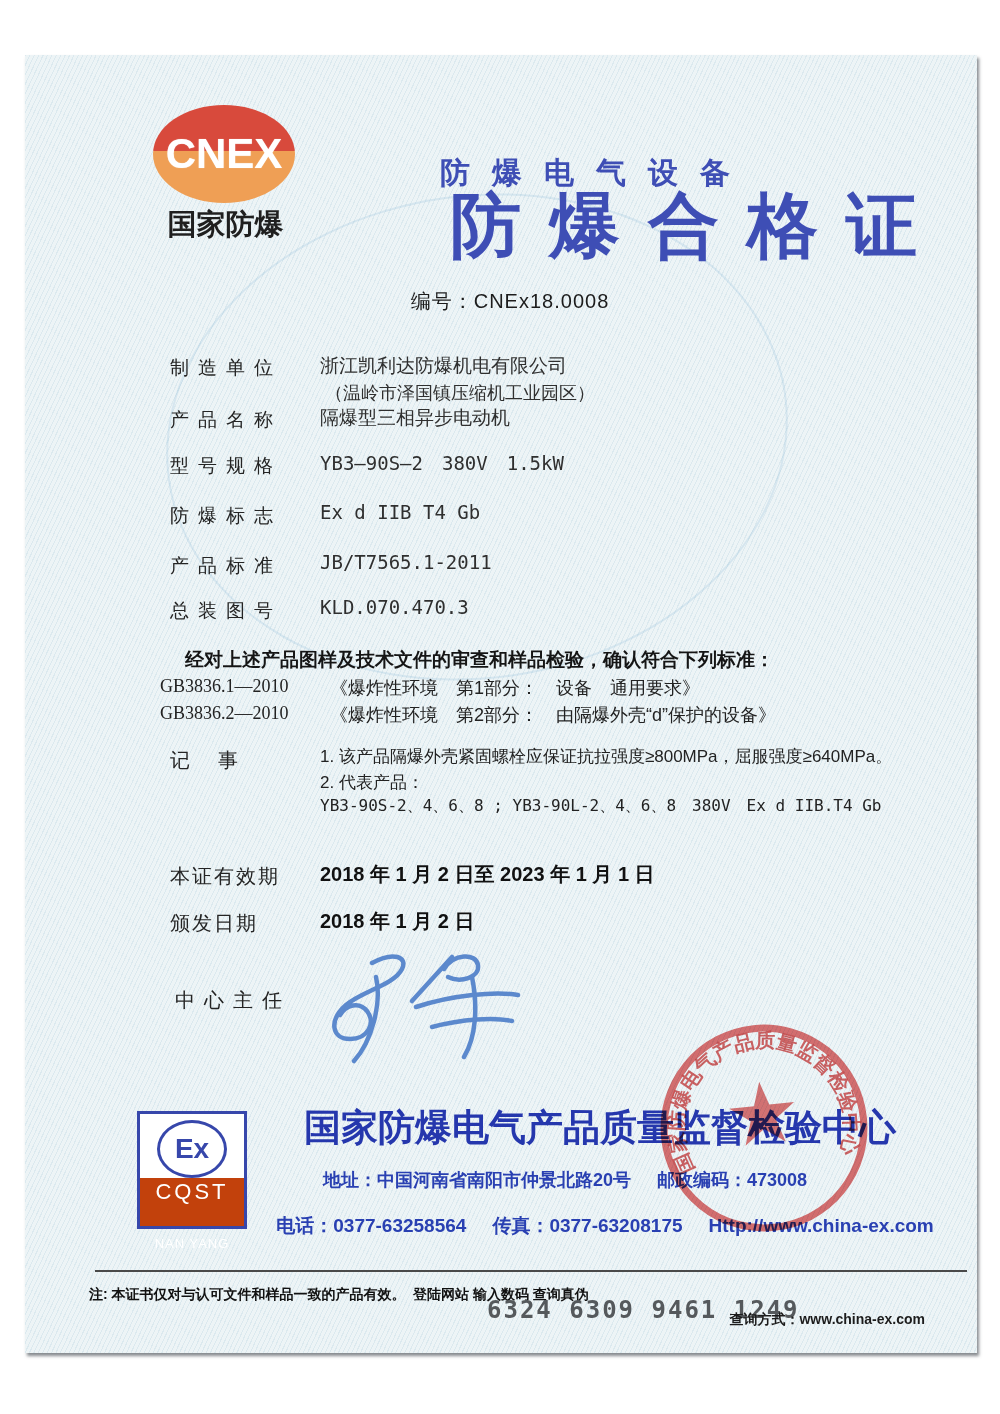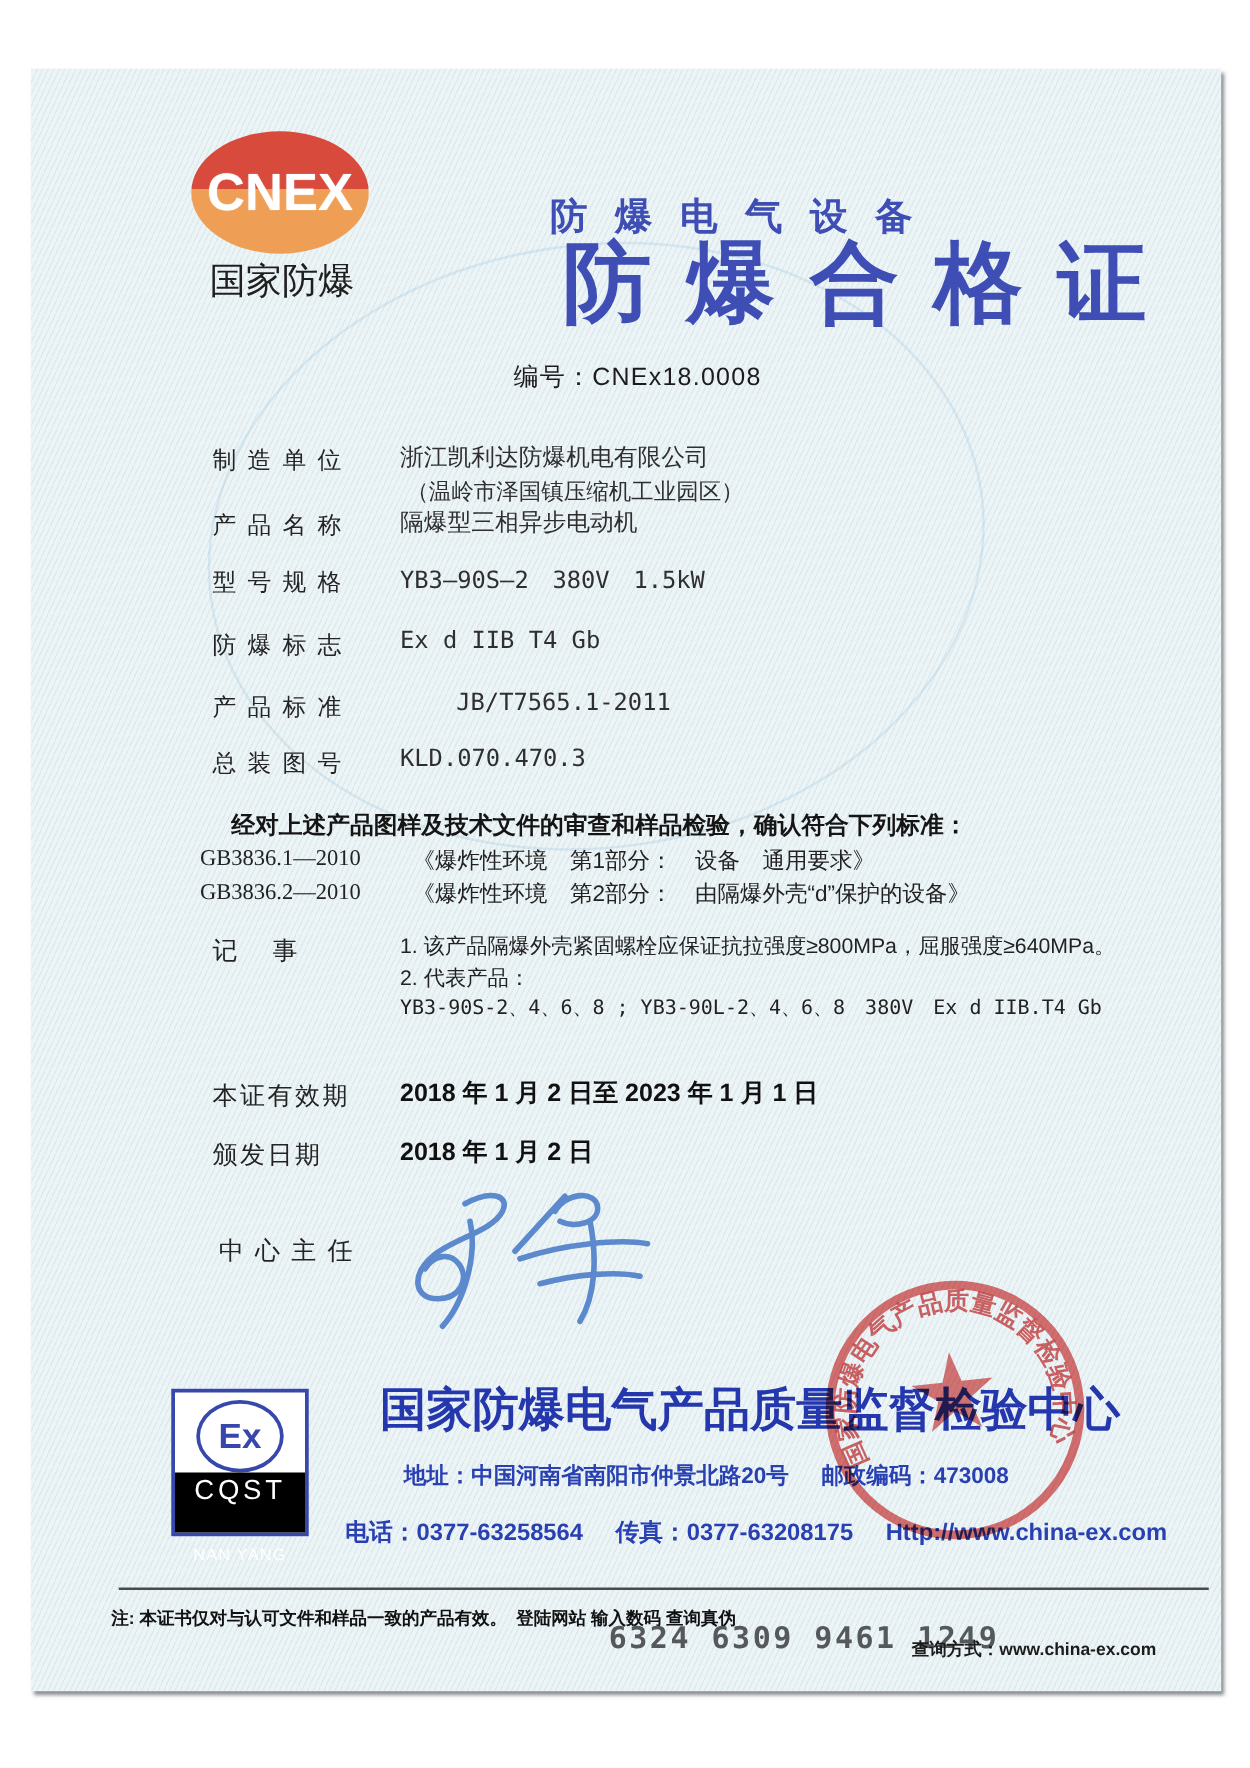"国家防爆" .cnex-caption { font-weight: none -> bold }
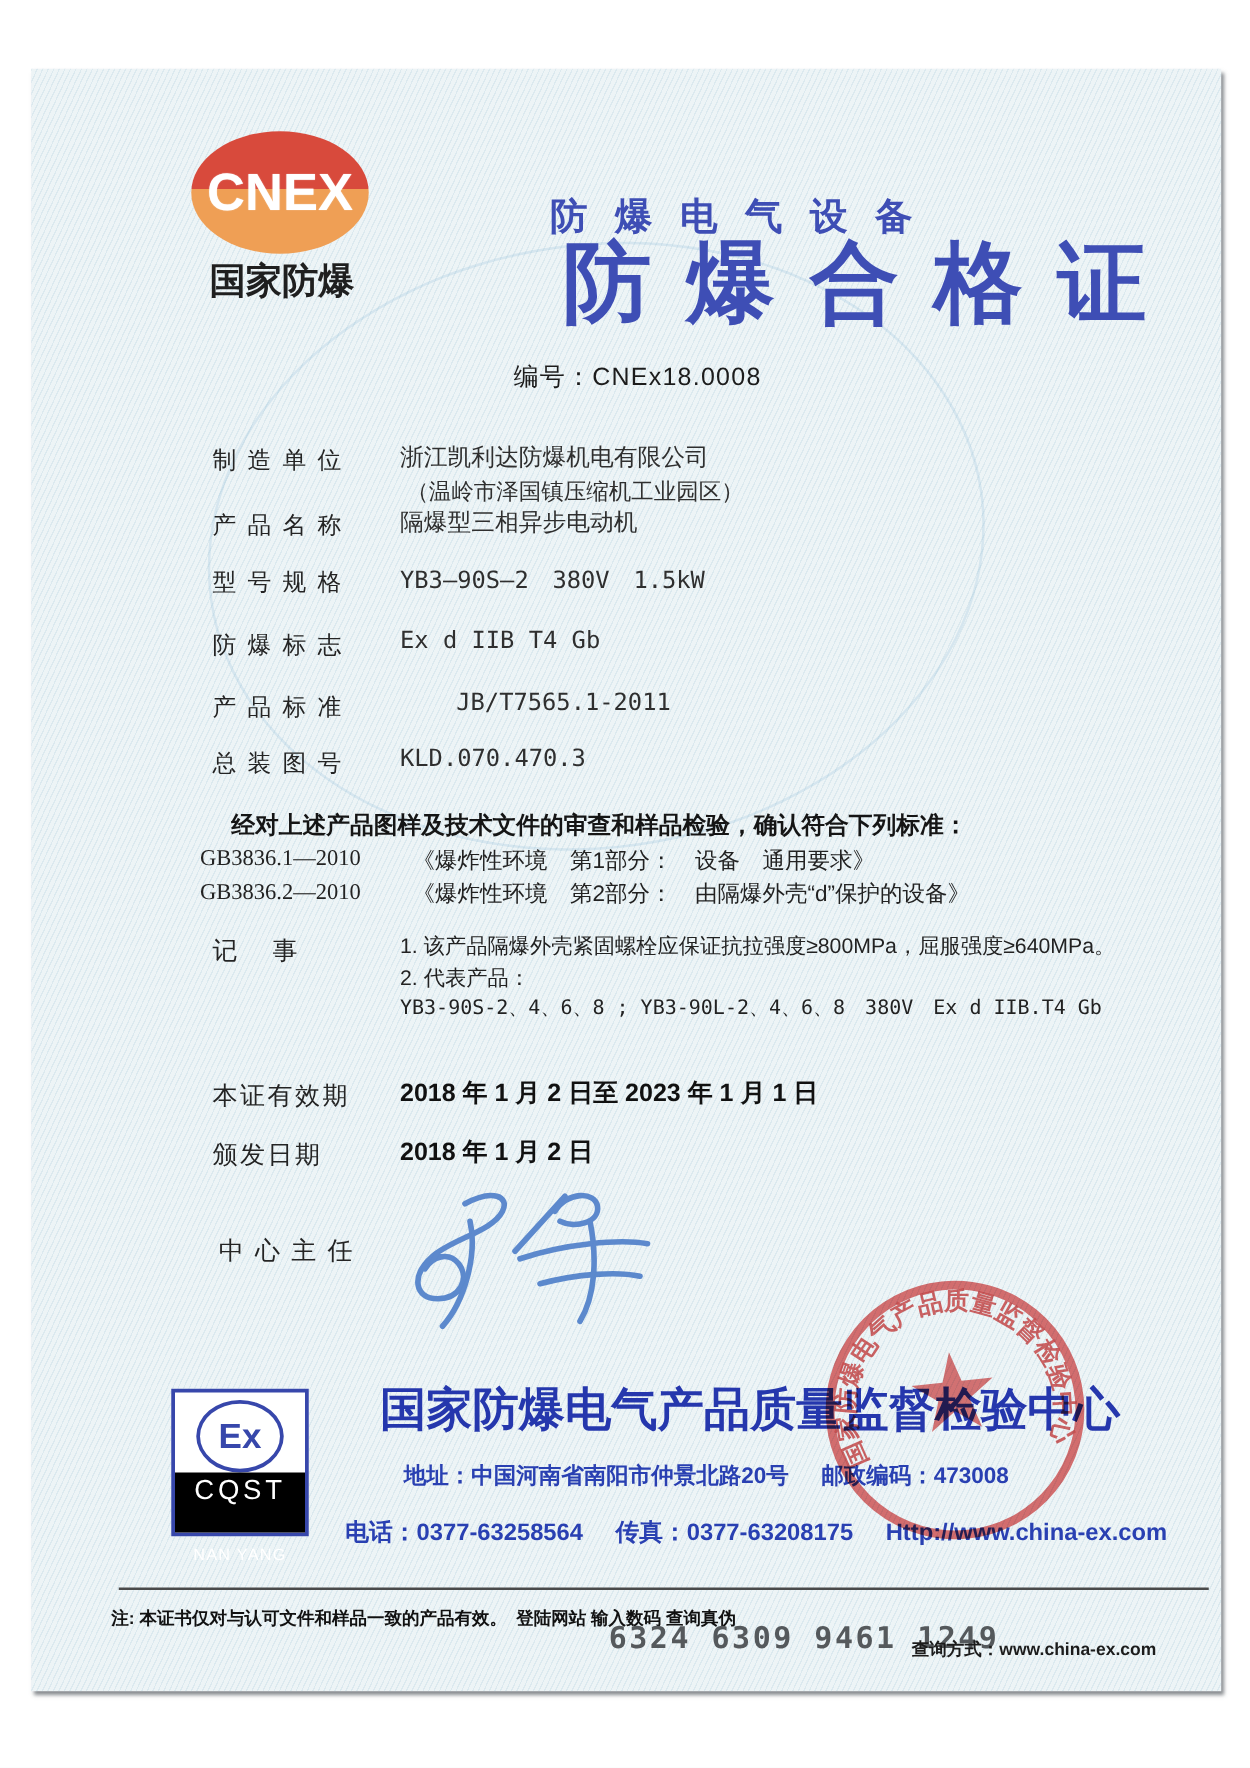"JB/T7565.1-2011" div.abs { margin-left: 45px -> none }
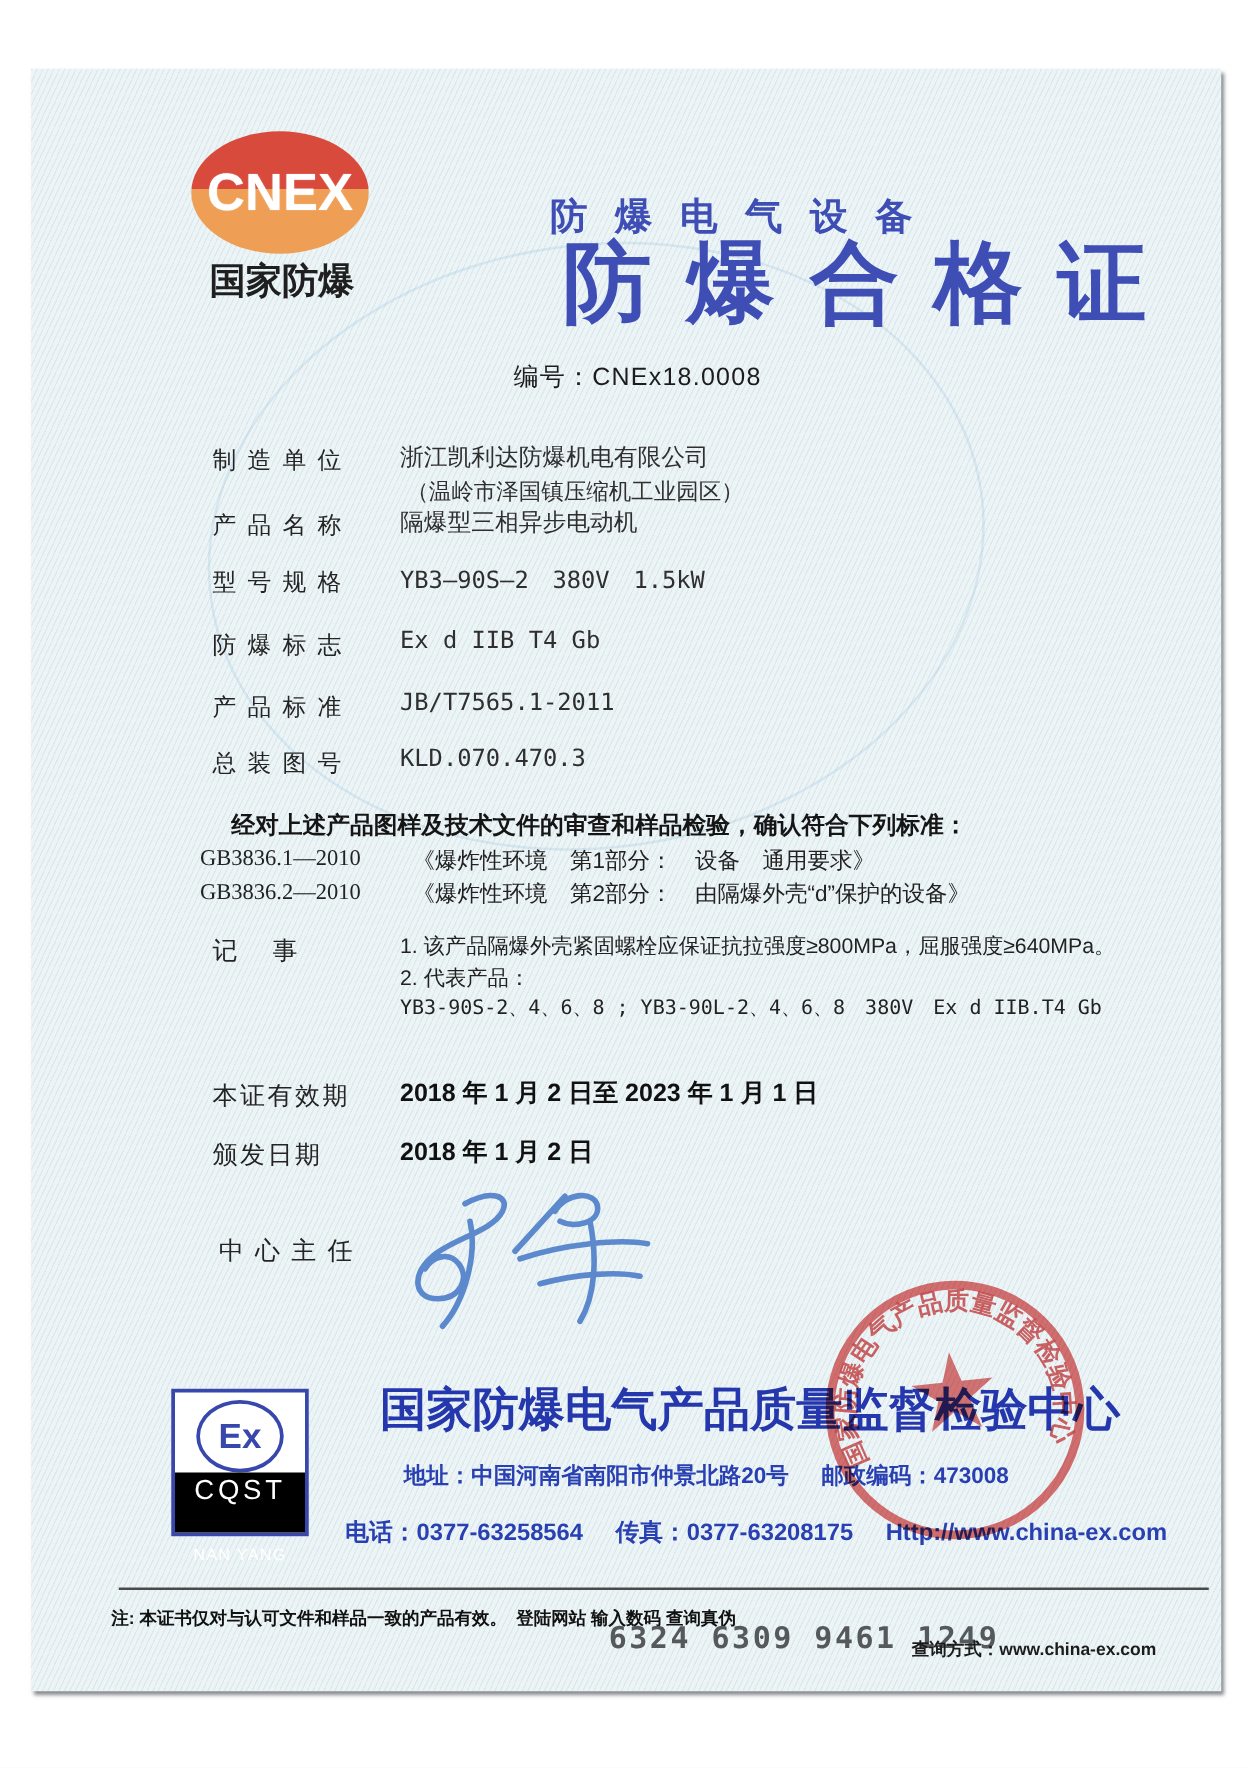"CQST" .ex-bottom { background: #000000 -> #c2410c }
